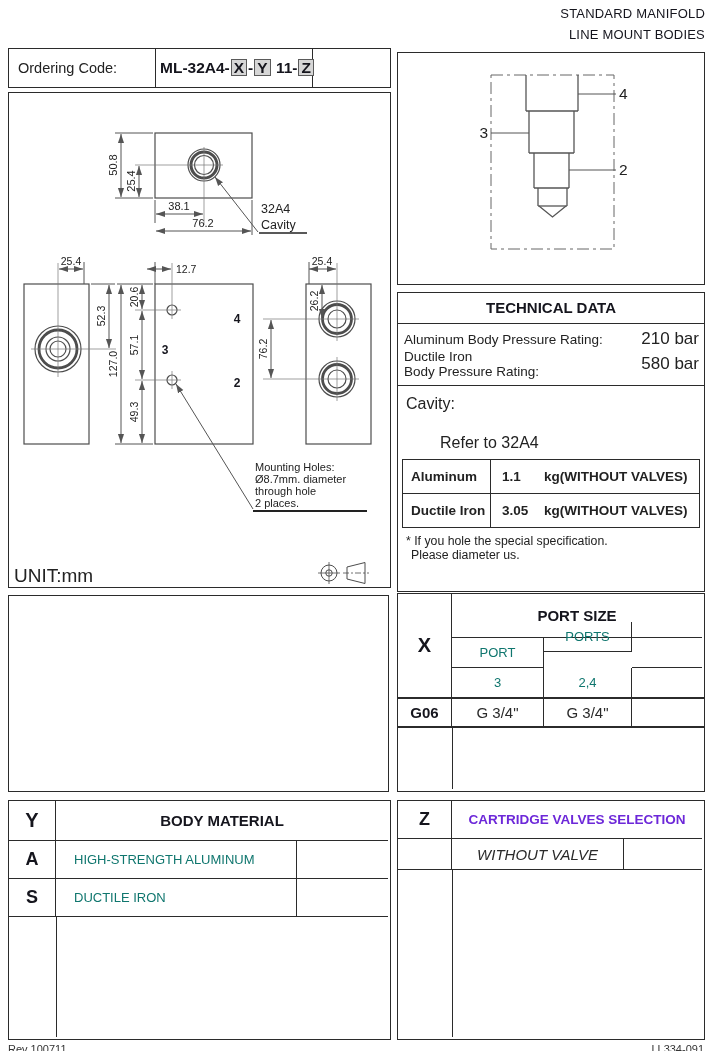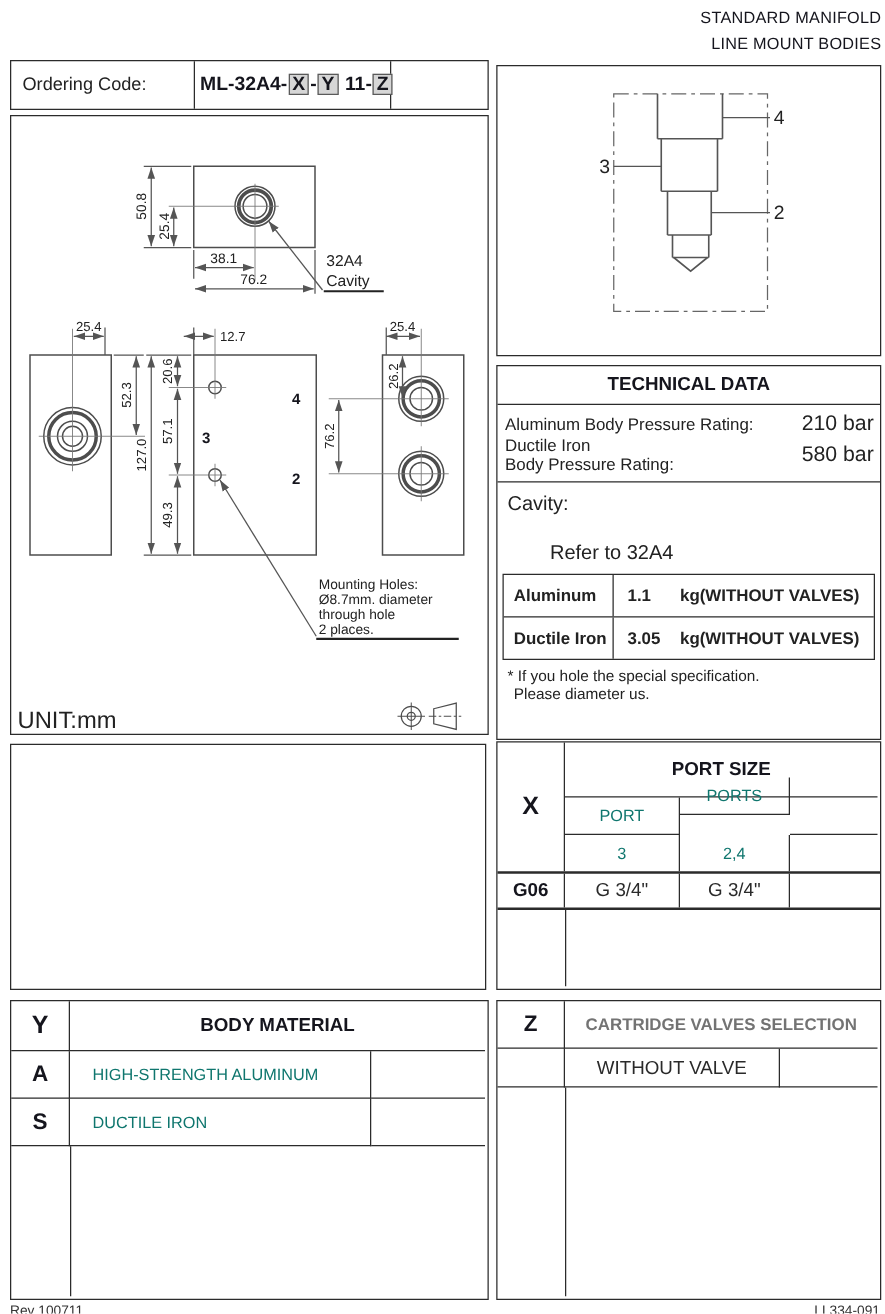"CARTRIDGE VALVES SELECTION" div.c { color: #737373 -> #6d28d9 }
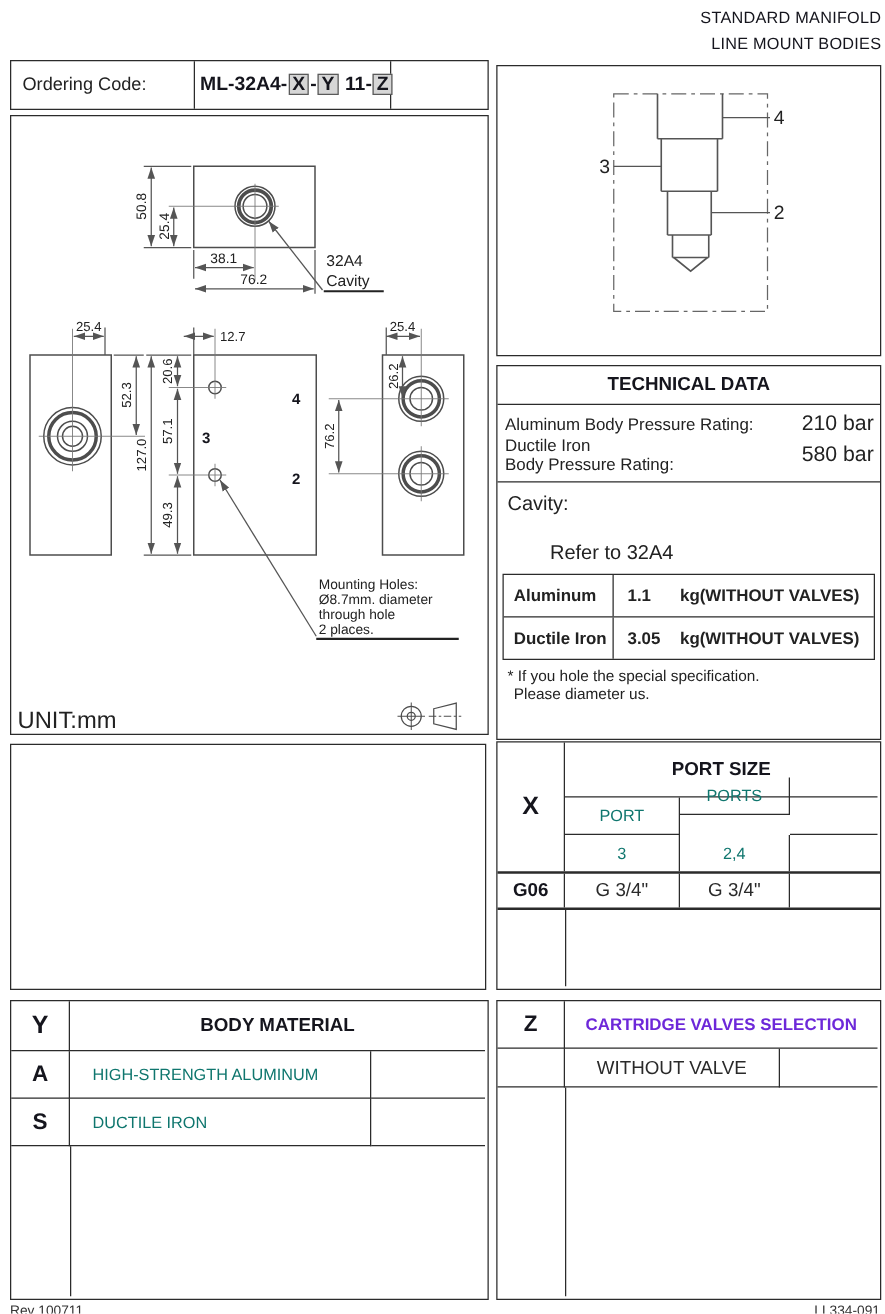"WITHOUT VALVE" div.c { font-style: none -> italic }
